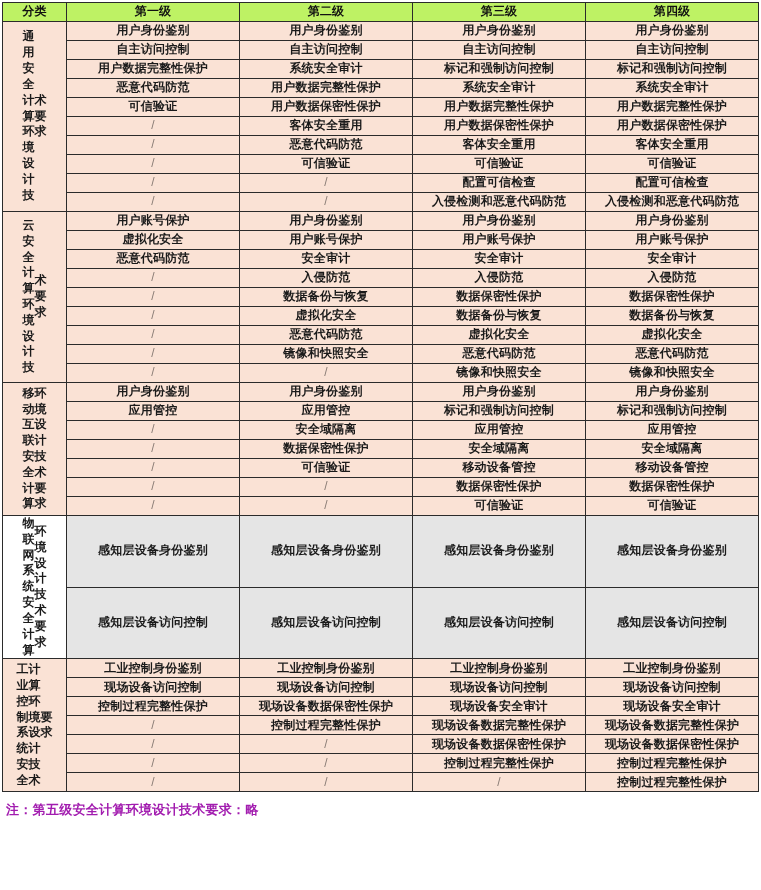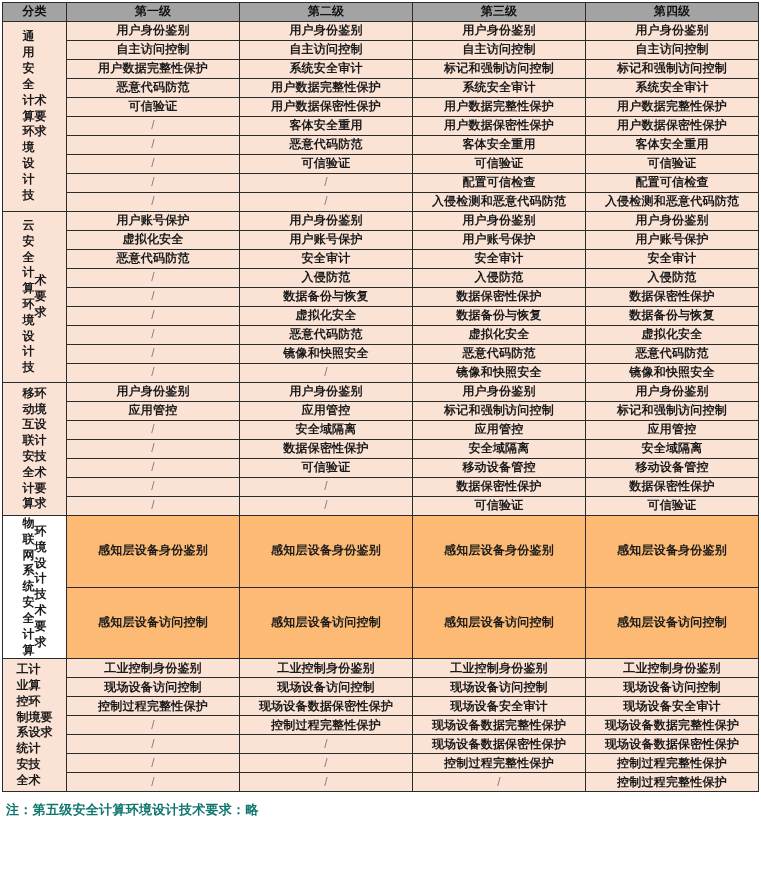"分类" thead th { background: #a3a3a3 -> #bef264 }
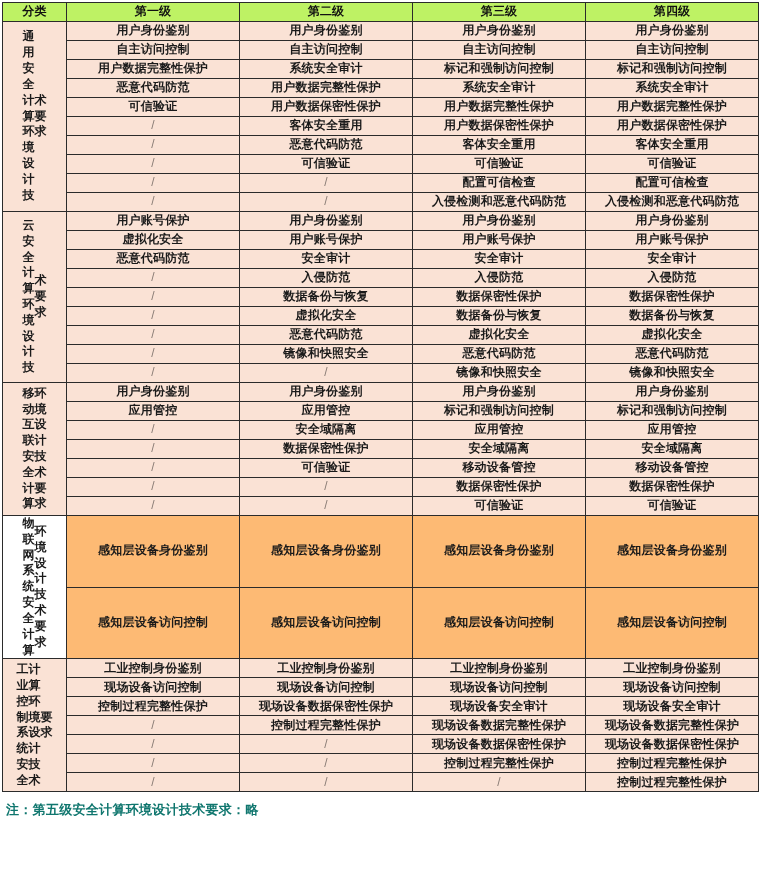"感知层设备身份鉴别" td.cell.white { background: #fdba74 -> #e5e5e5 }
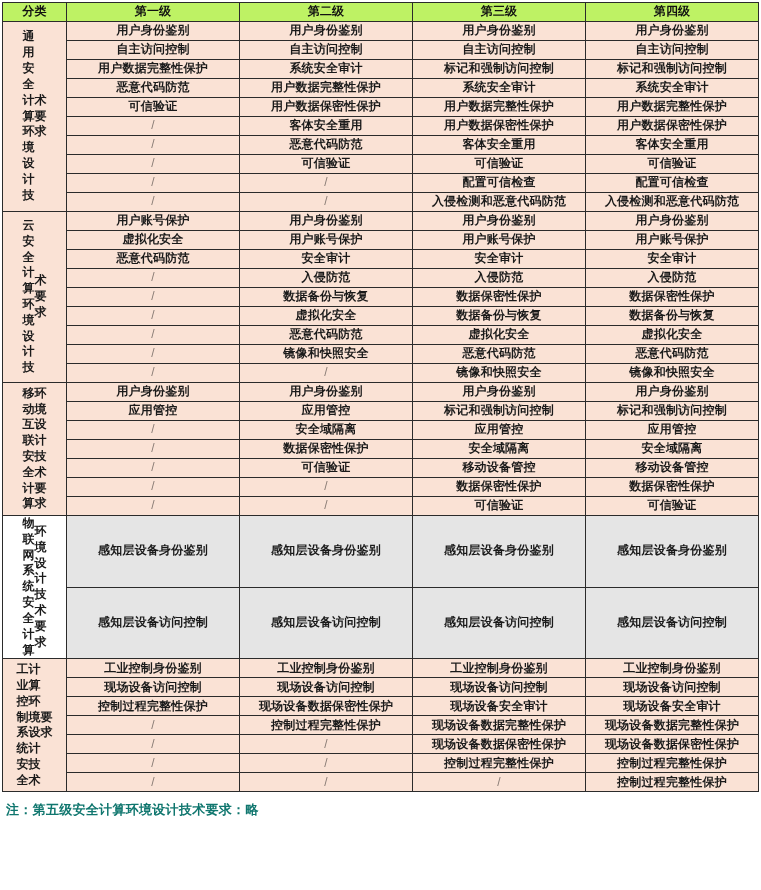"注：第五级安全计算环境设计技术要求：略" .note { color: #0f766e -> #a21caf }
